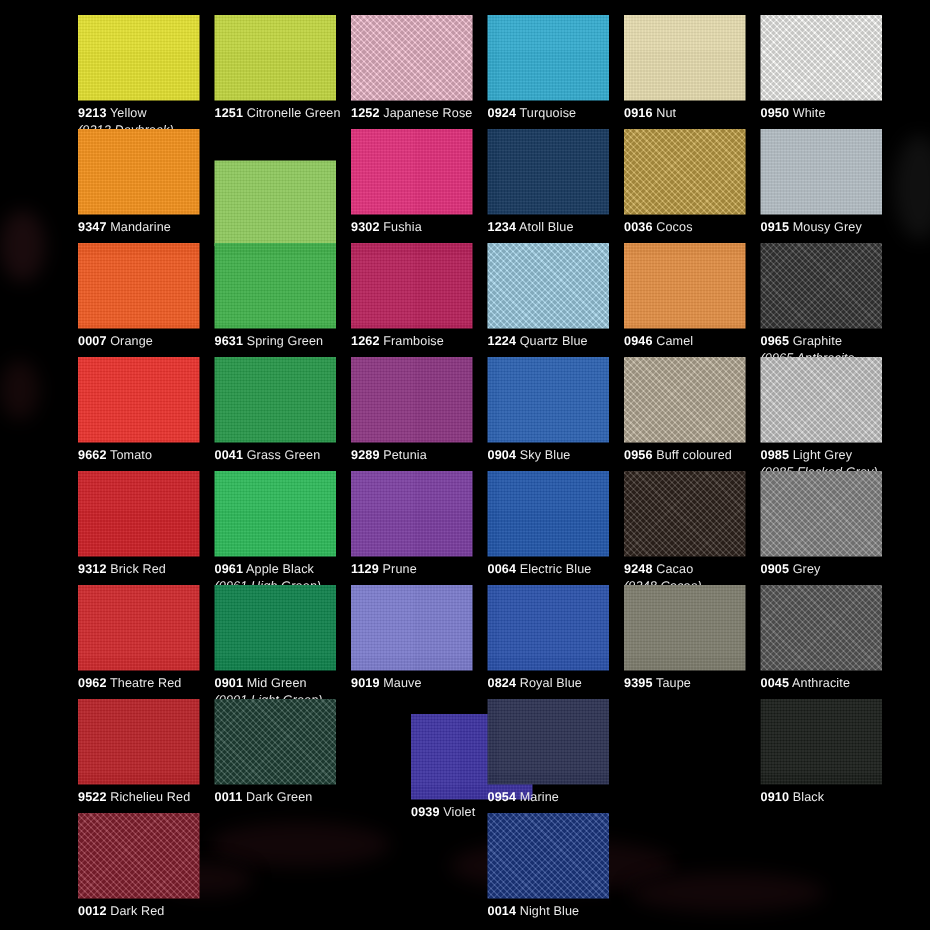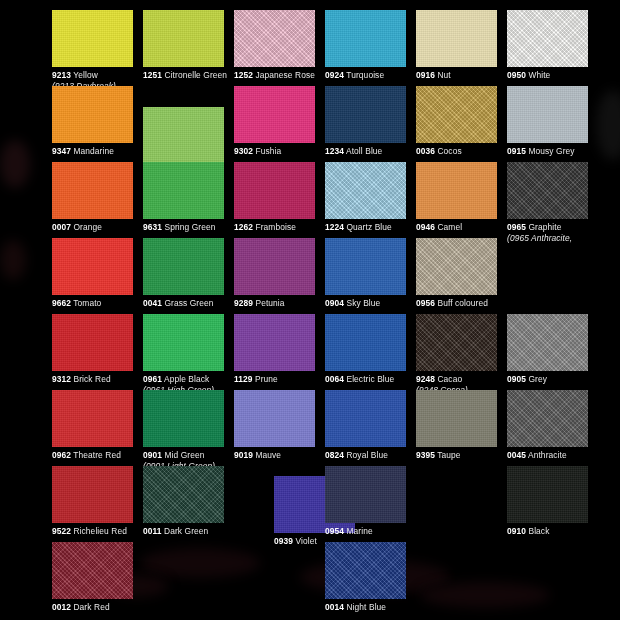"0985 Light Grey" div.cell { html: none -> <div> <div></div> <div><span>0985</span> <span>Light Grey</span><span>(0985 Flecked Grey)</span></div> </div> }
